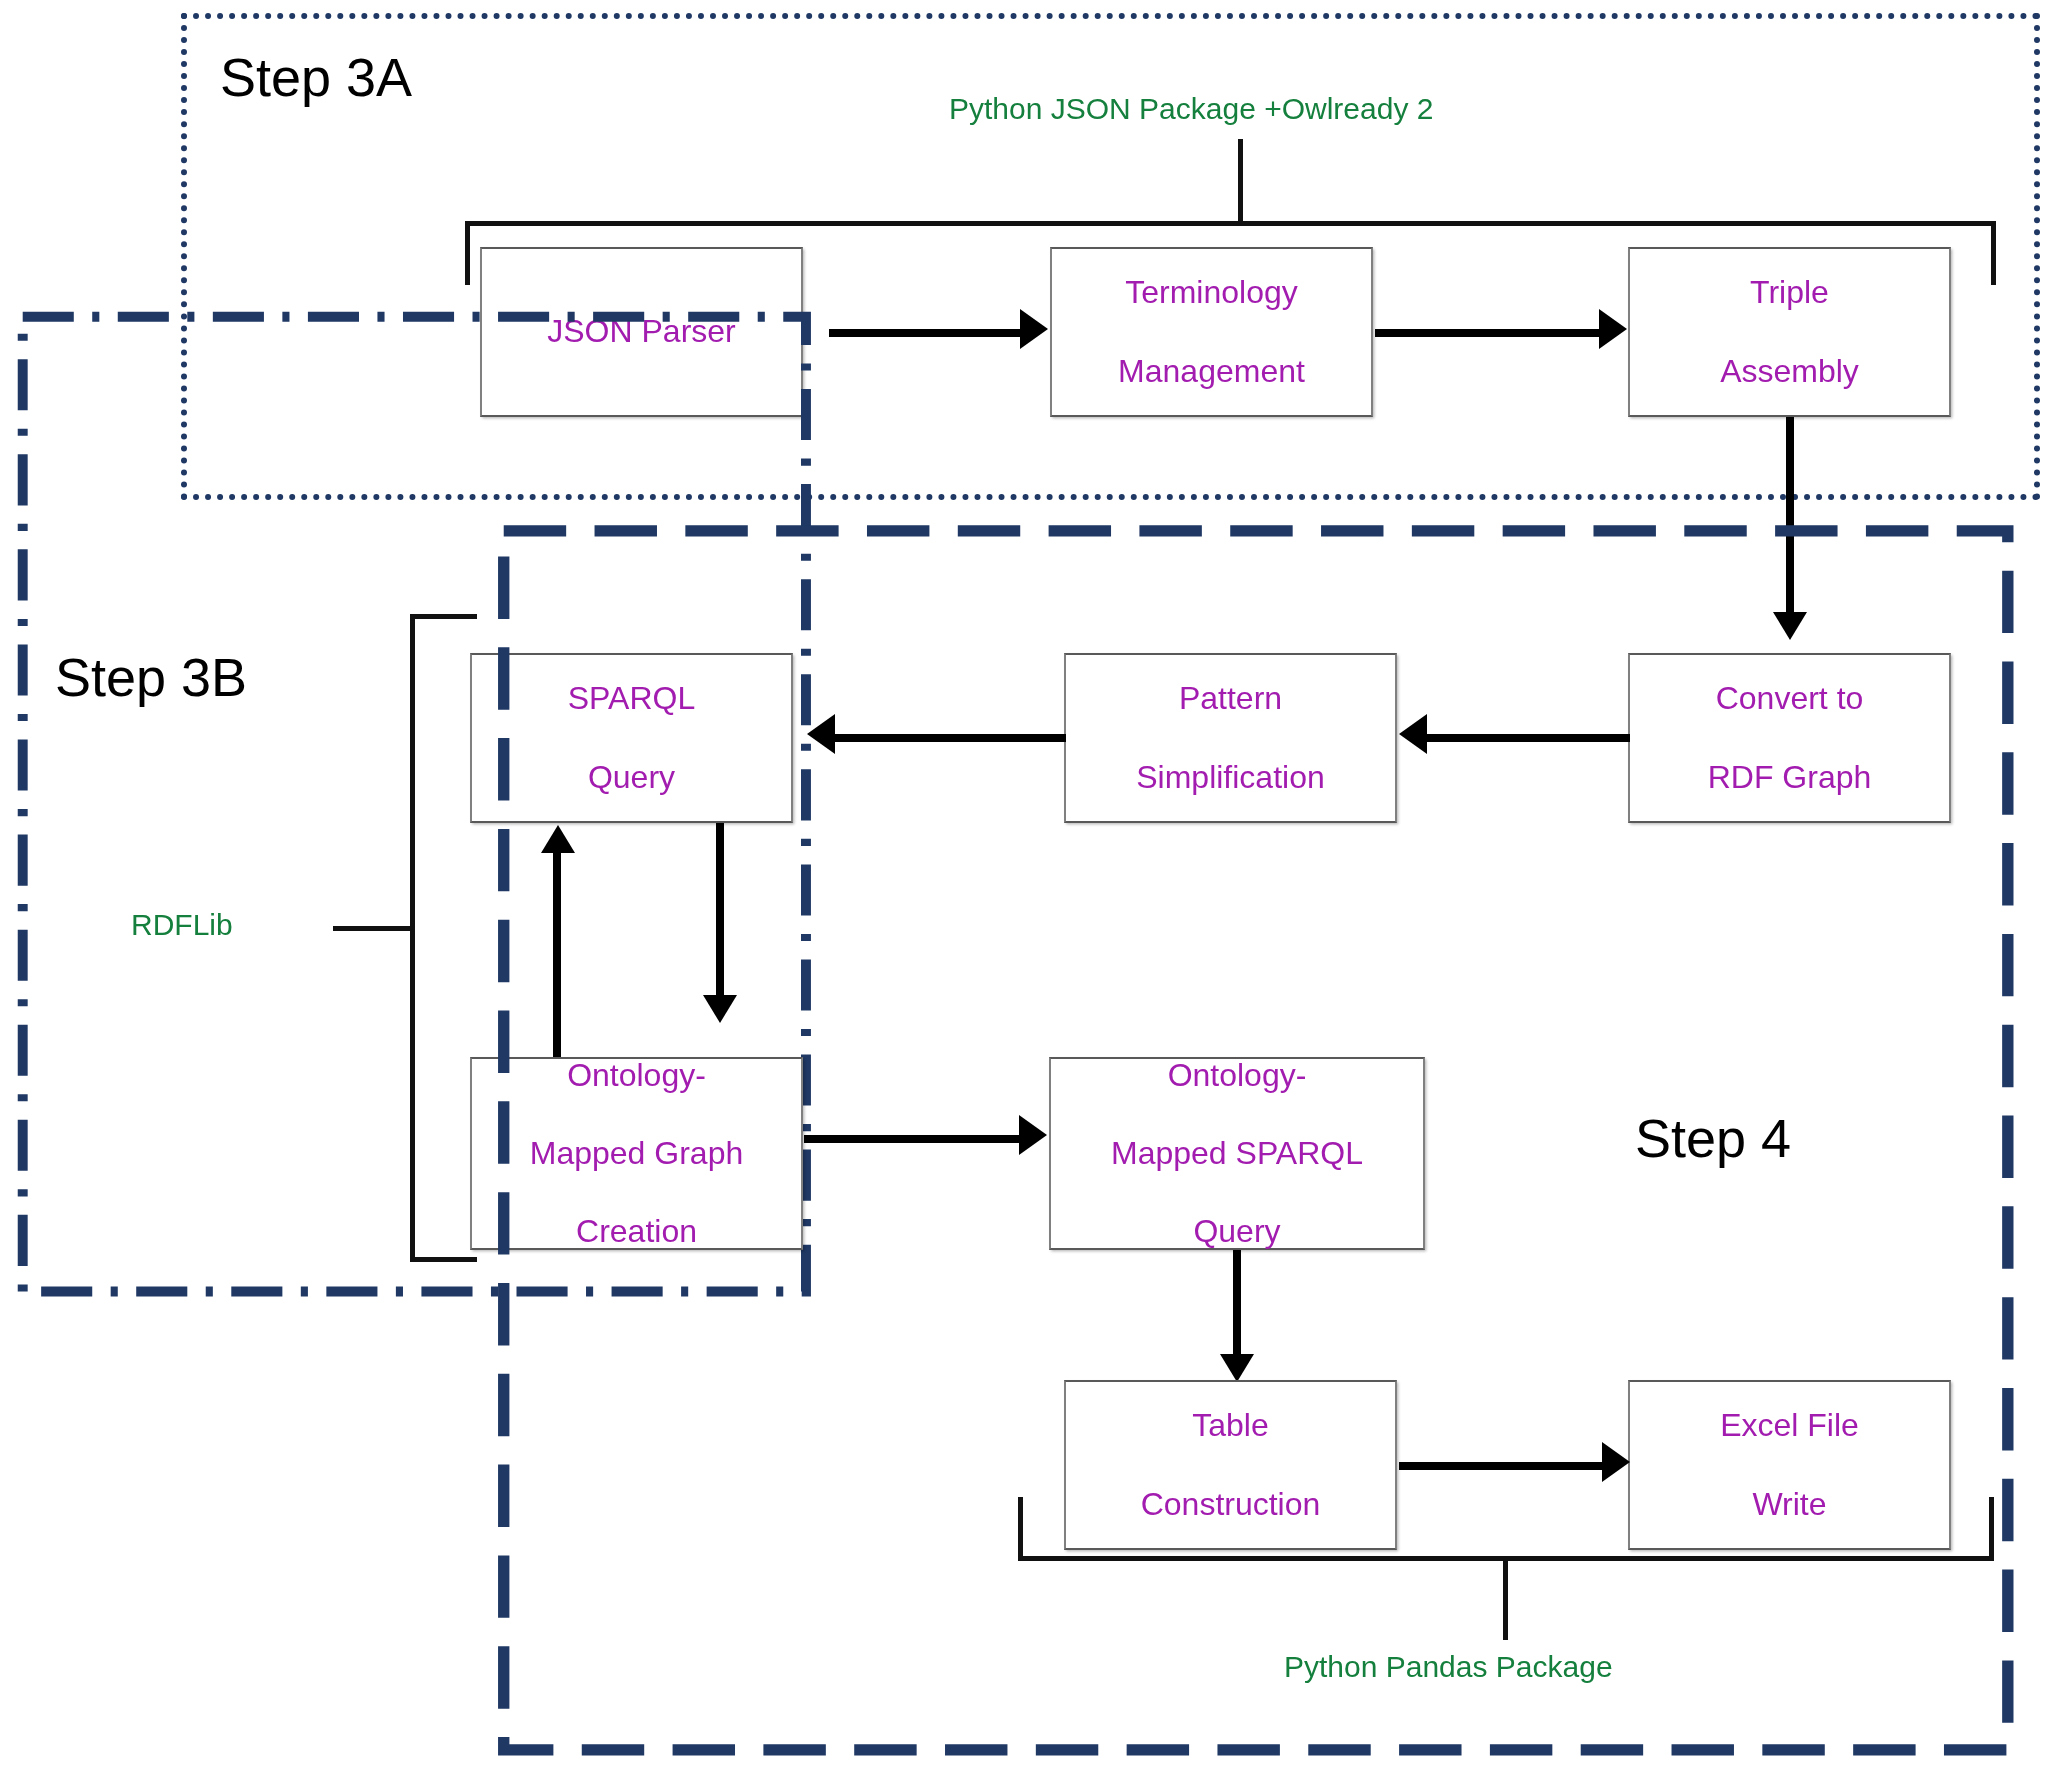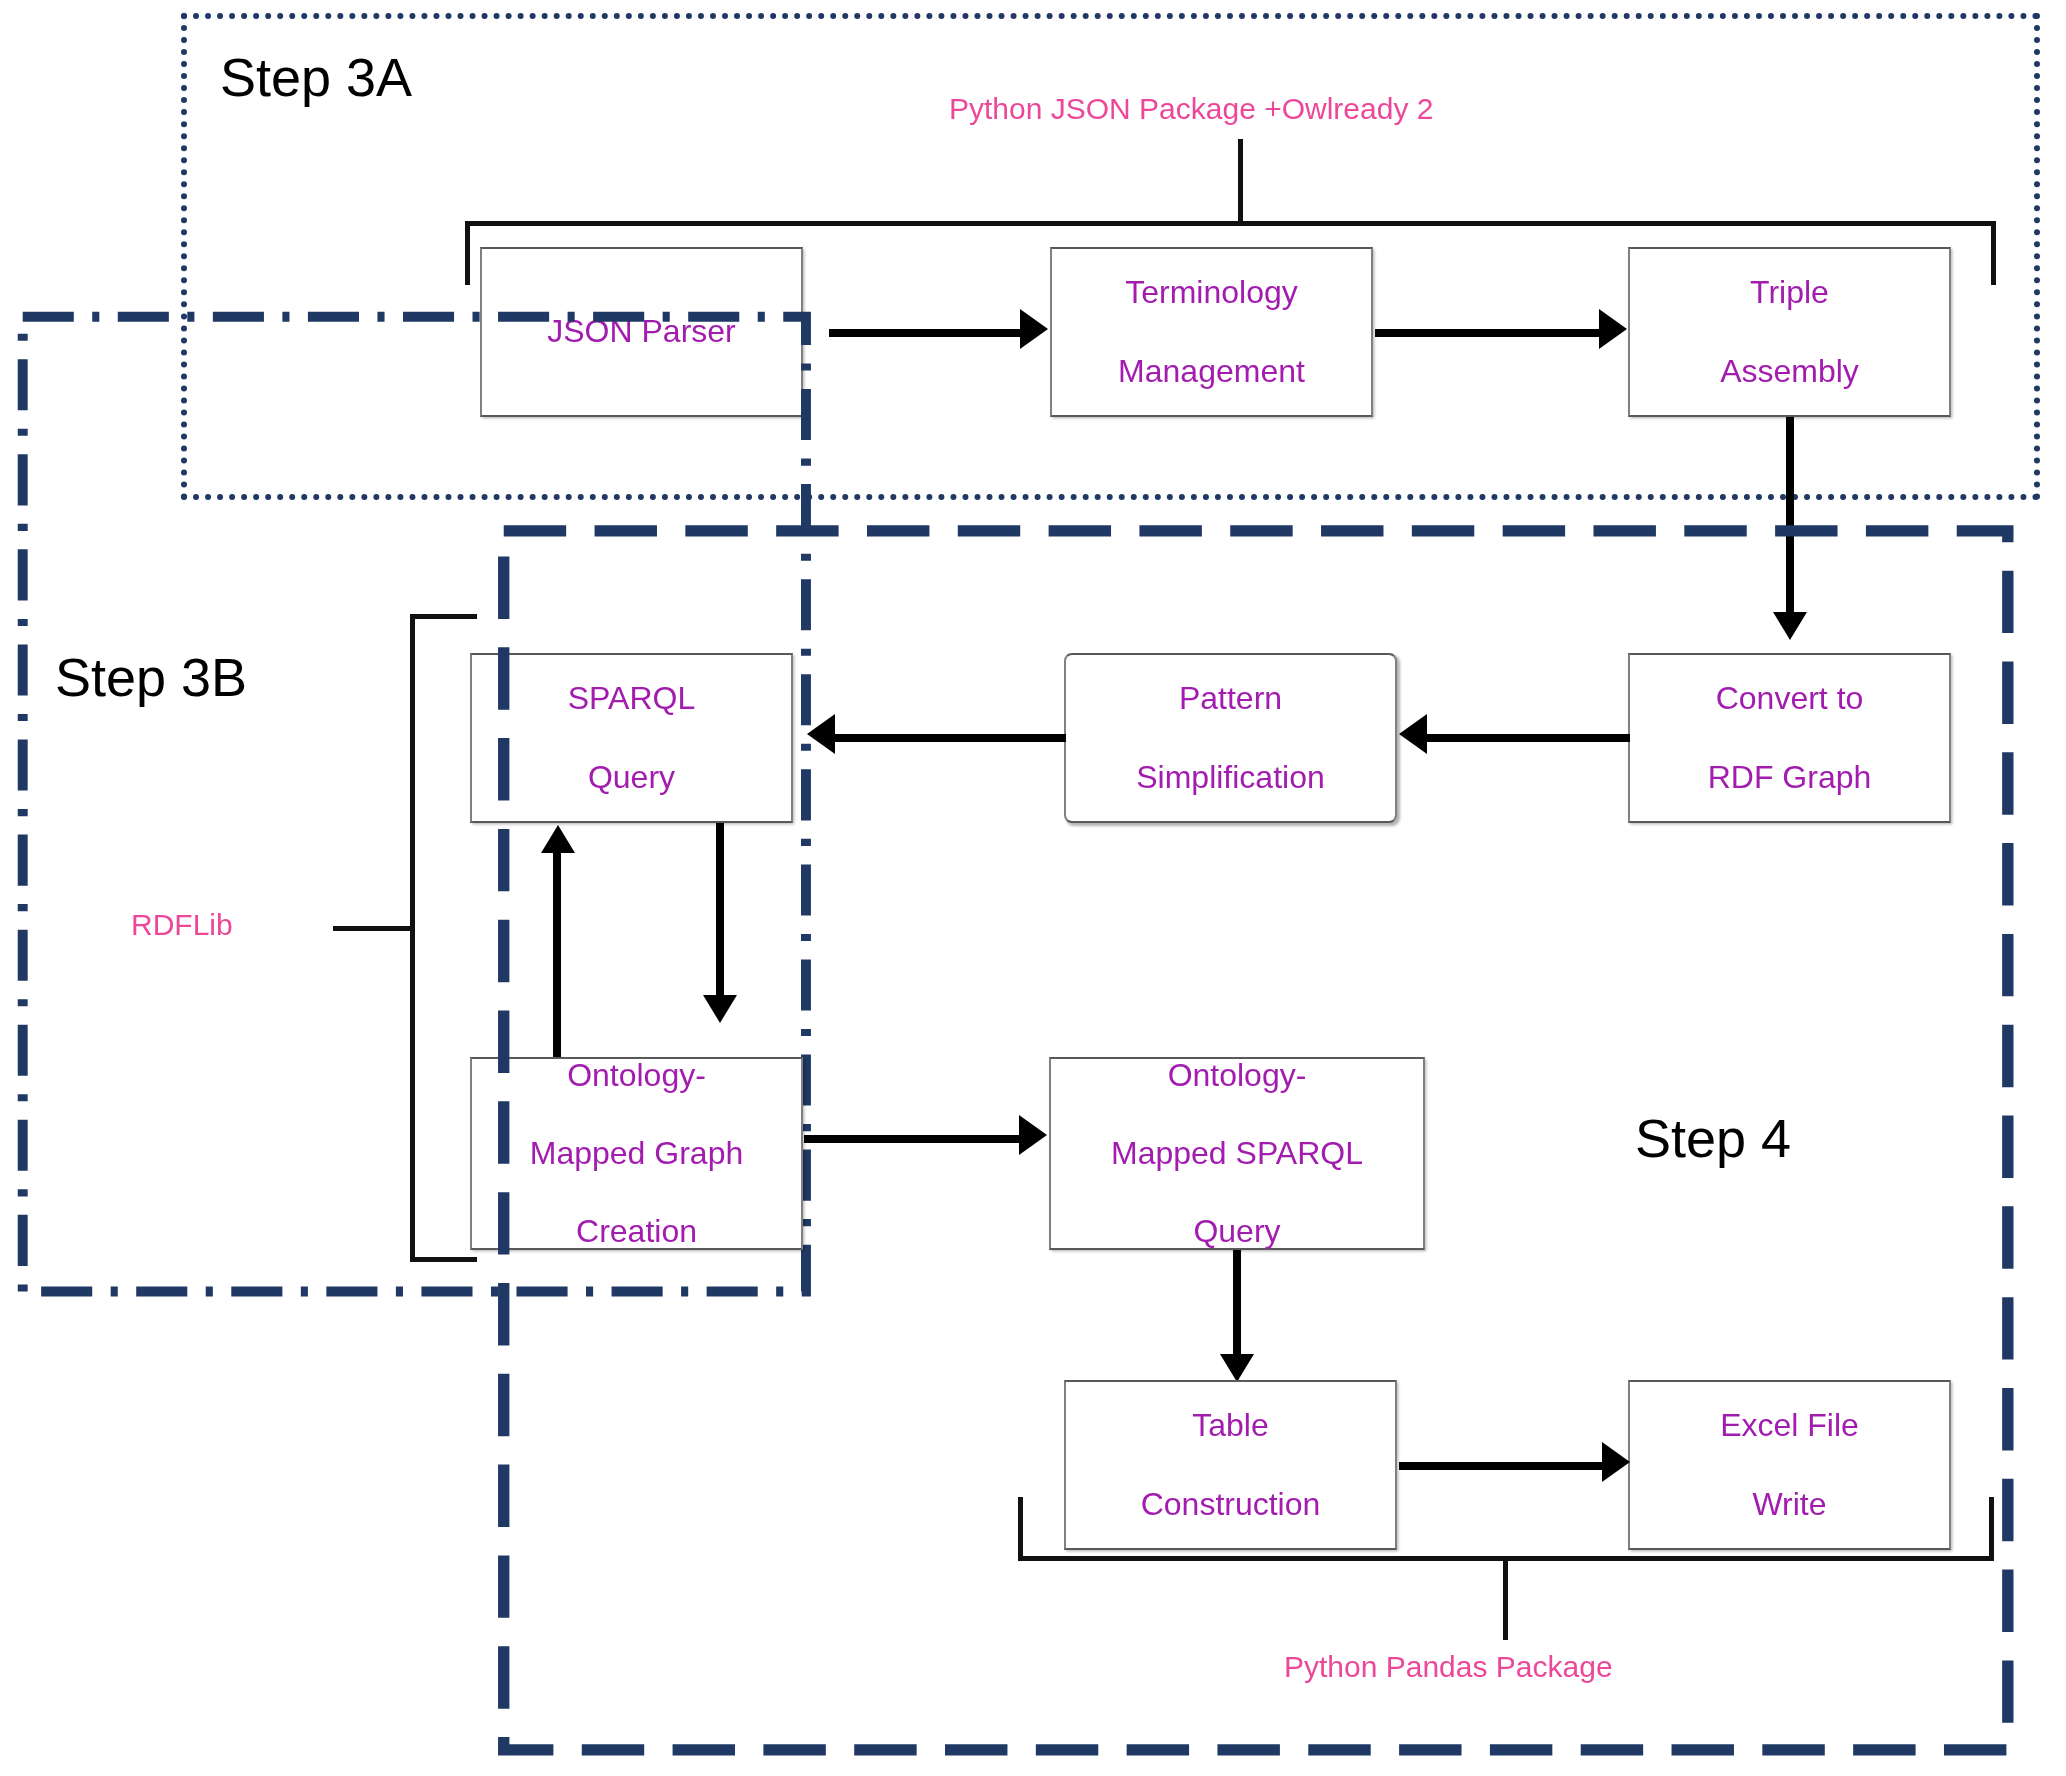"Python JSON Package +Owlready 2" .note { color: #ec4899 -> #15803d }
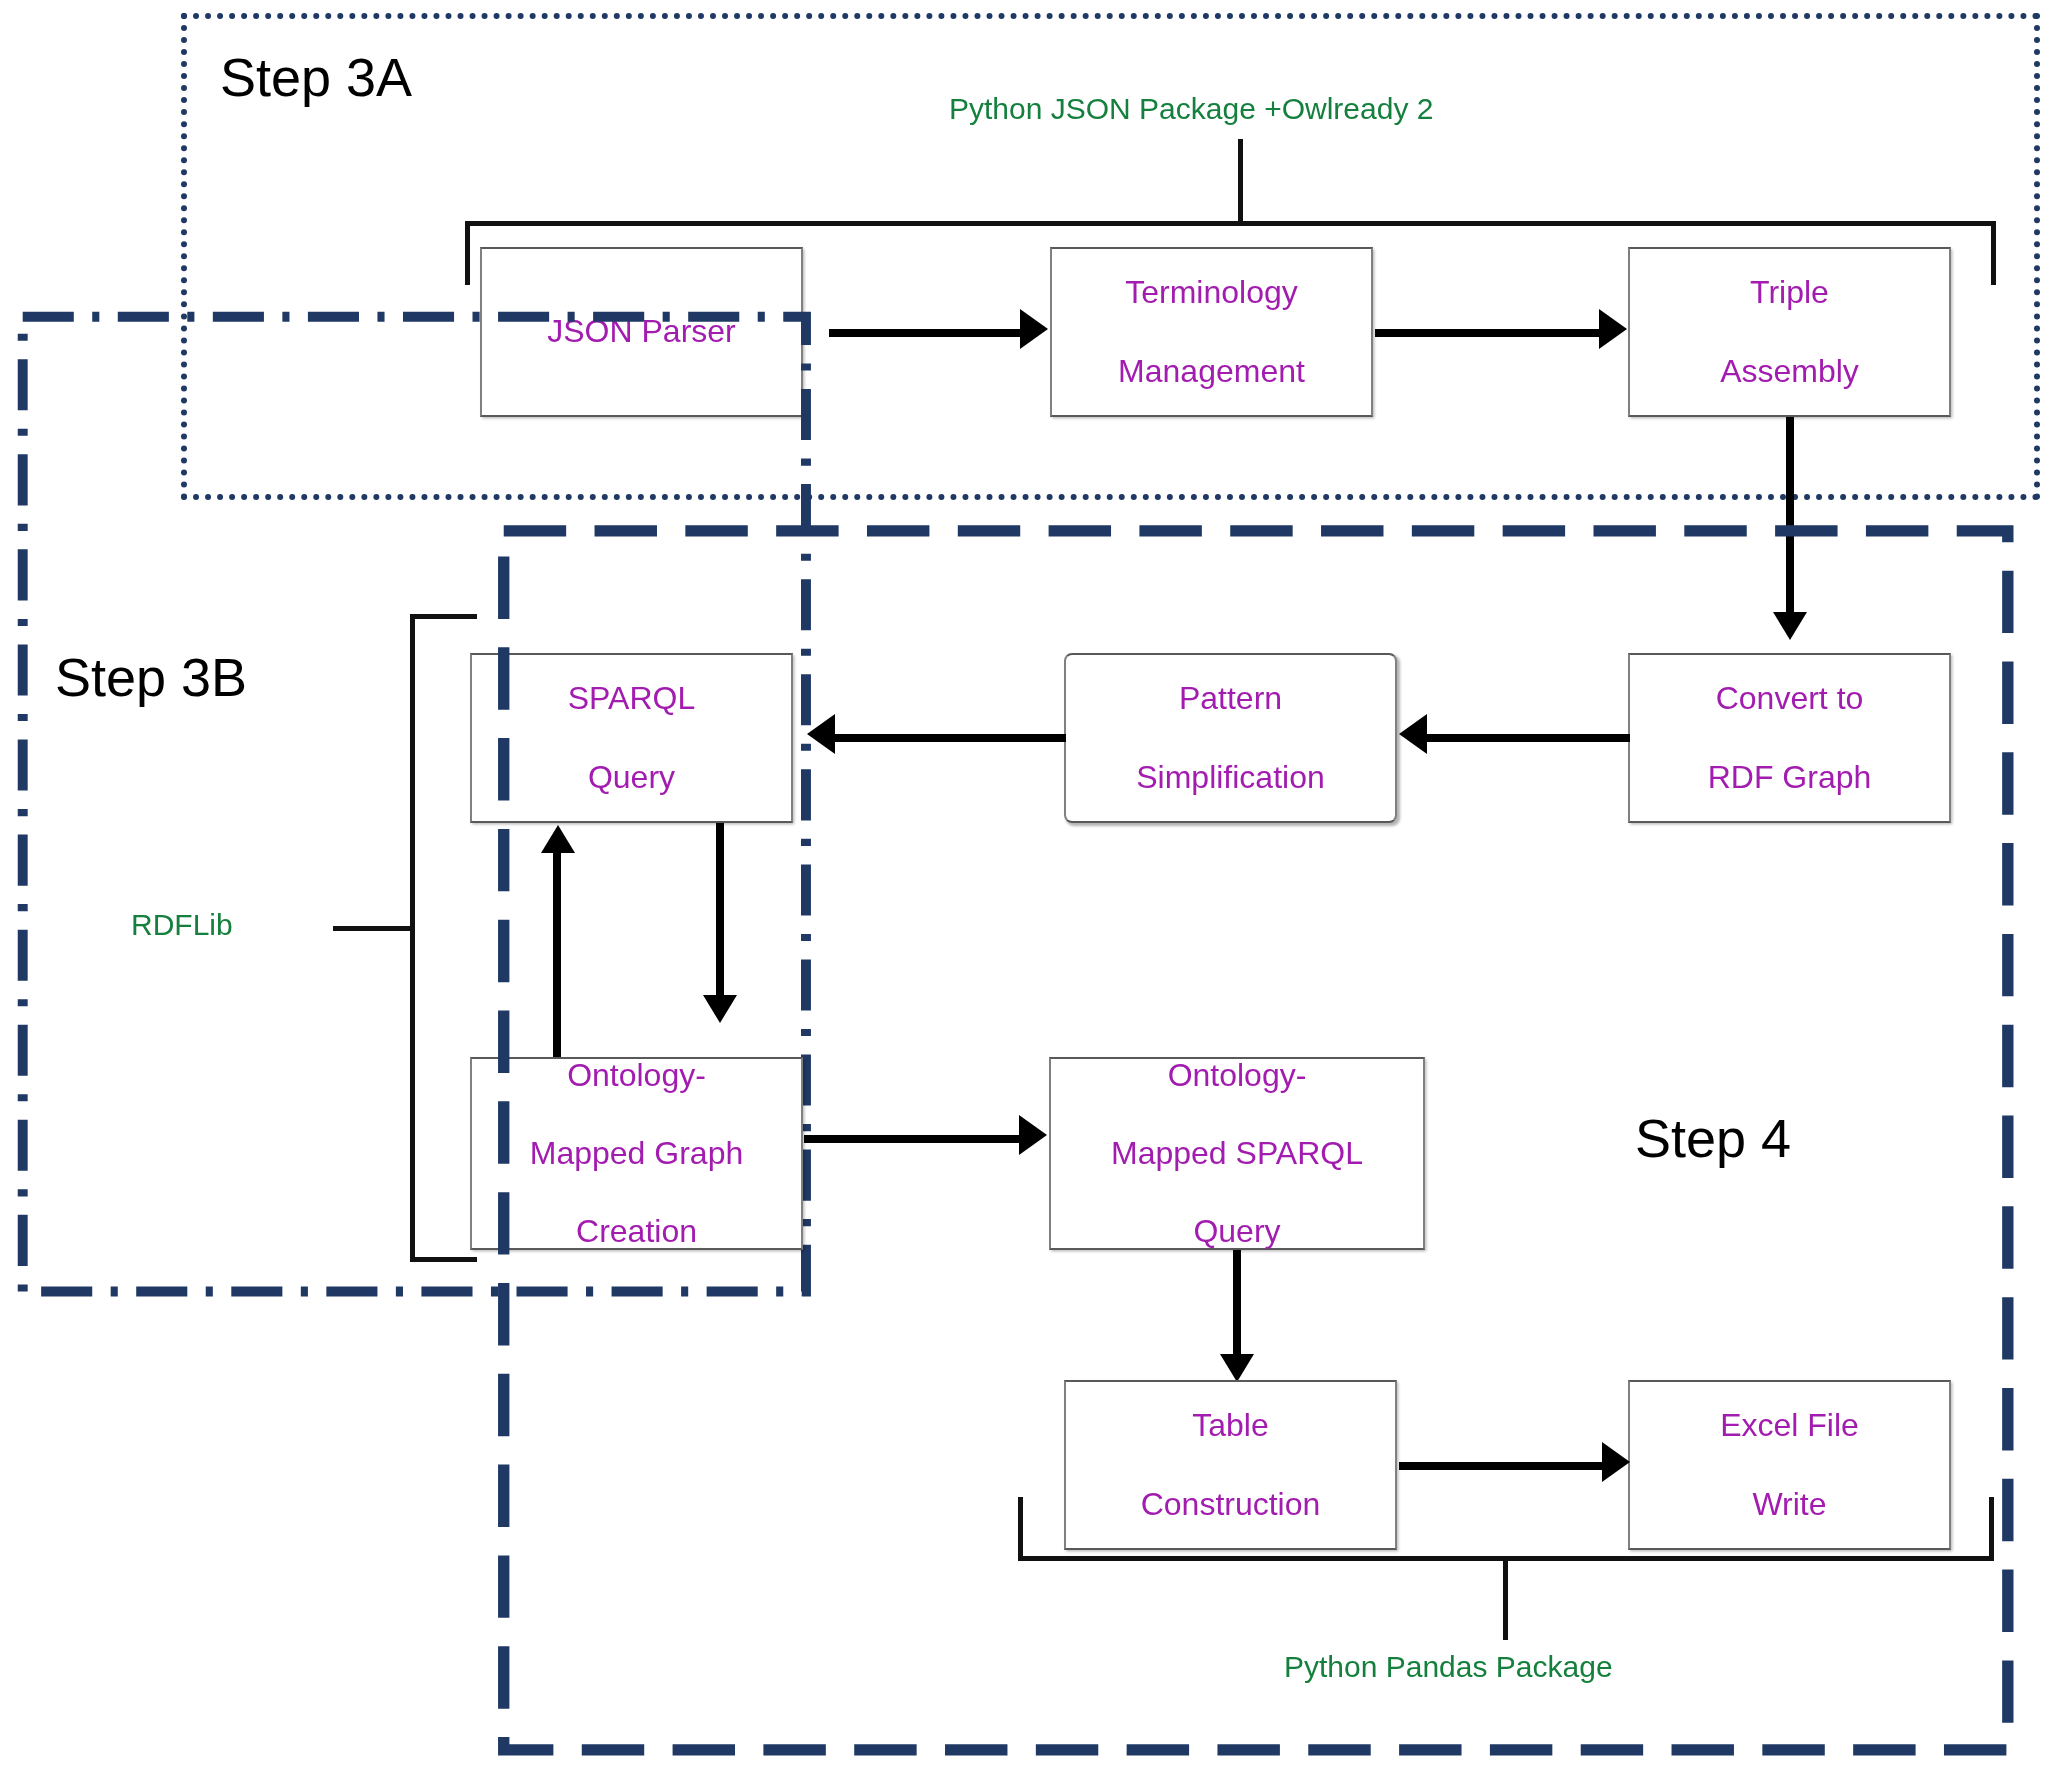"Pattern" div.pbox { border-radius: 8px -> none }
